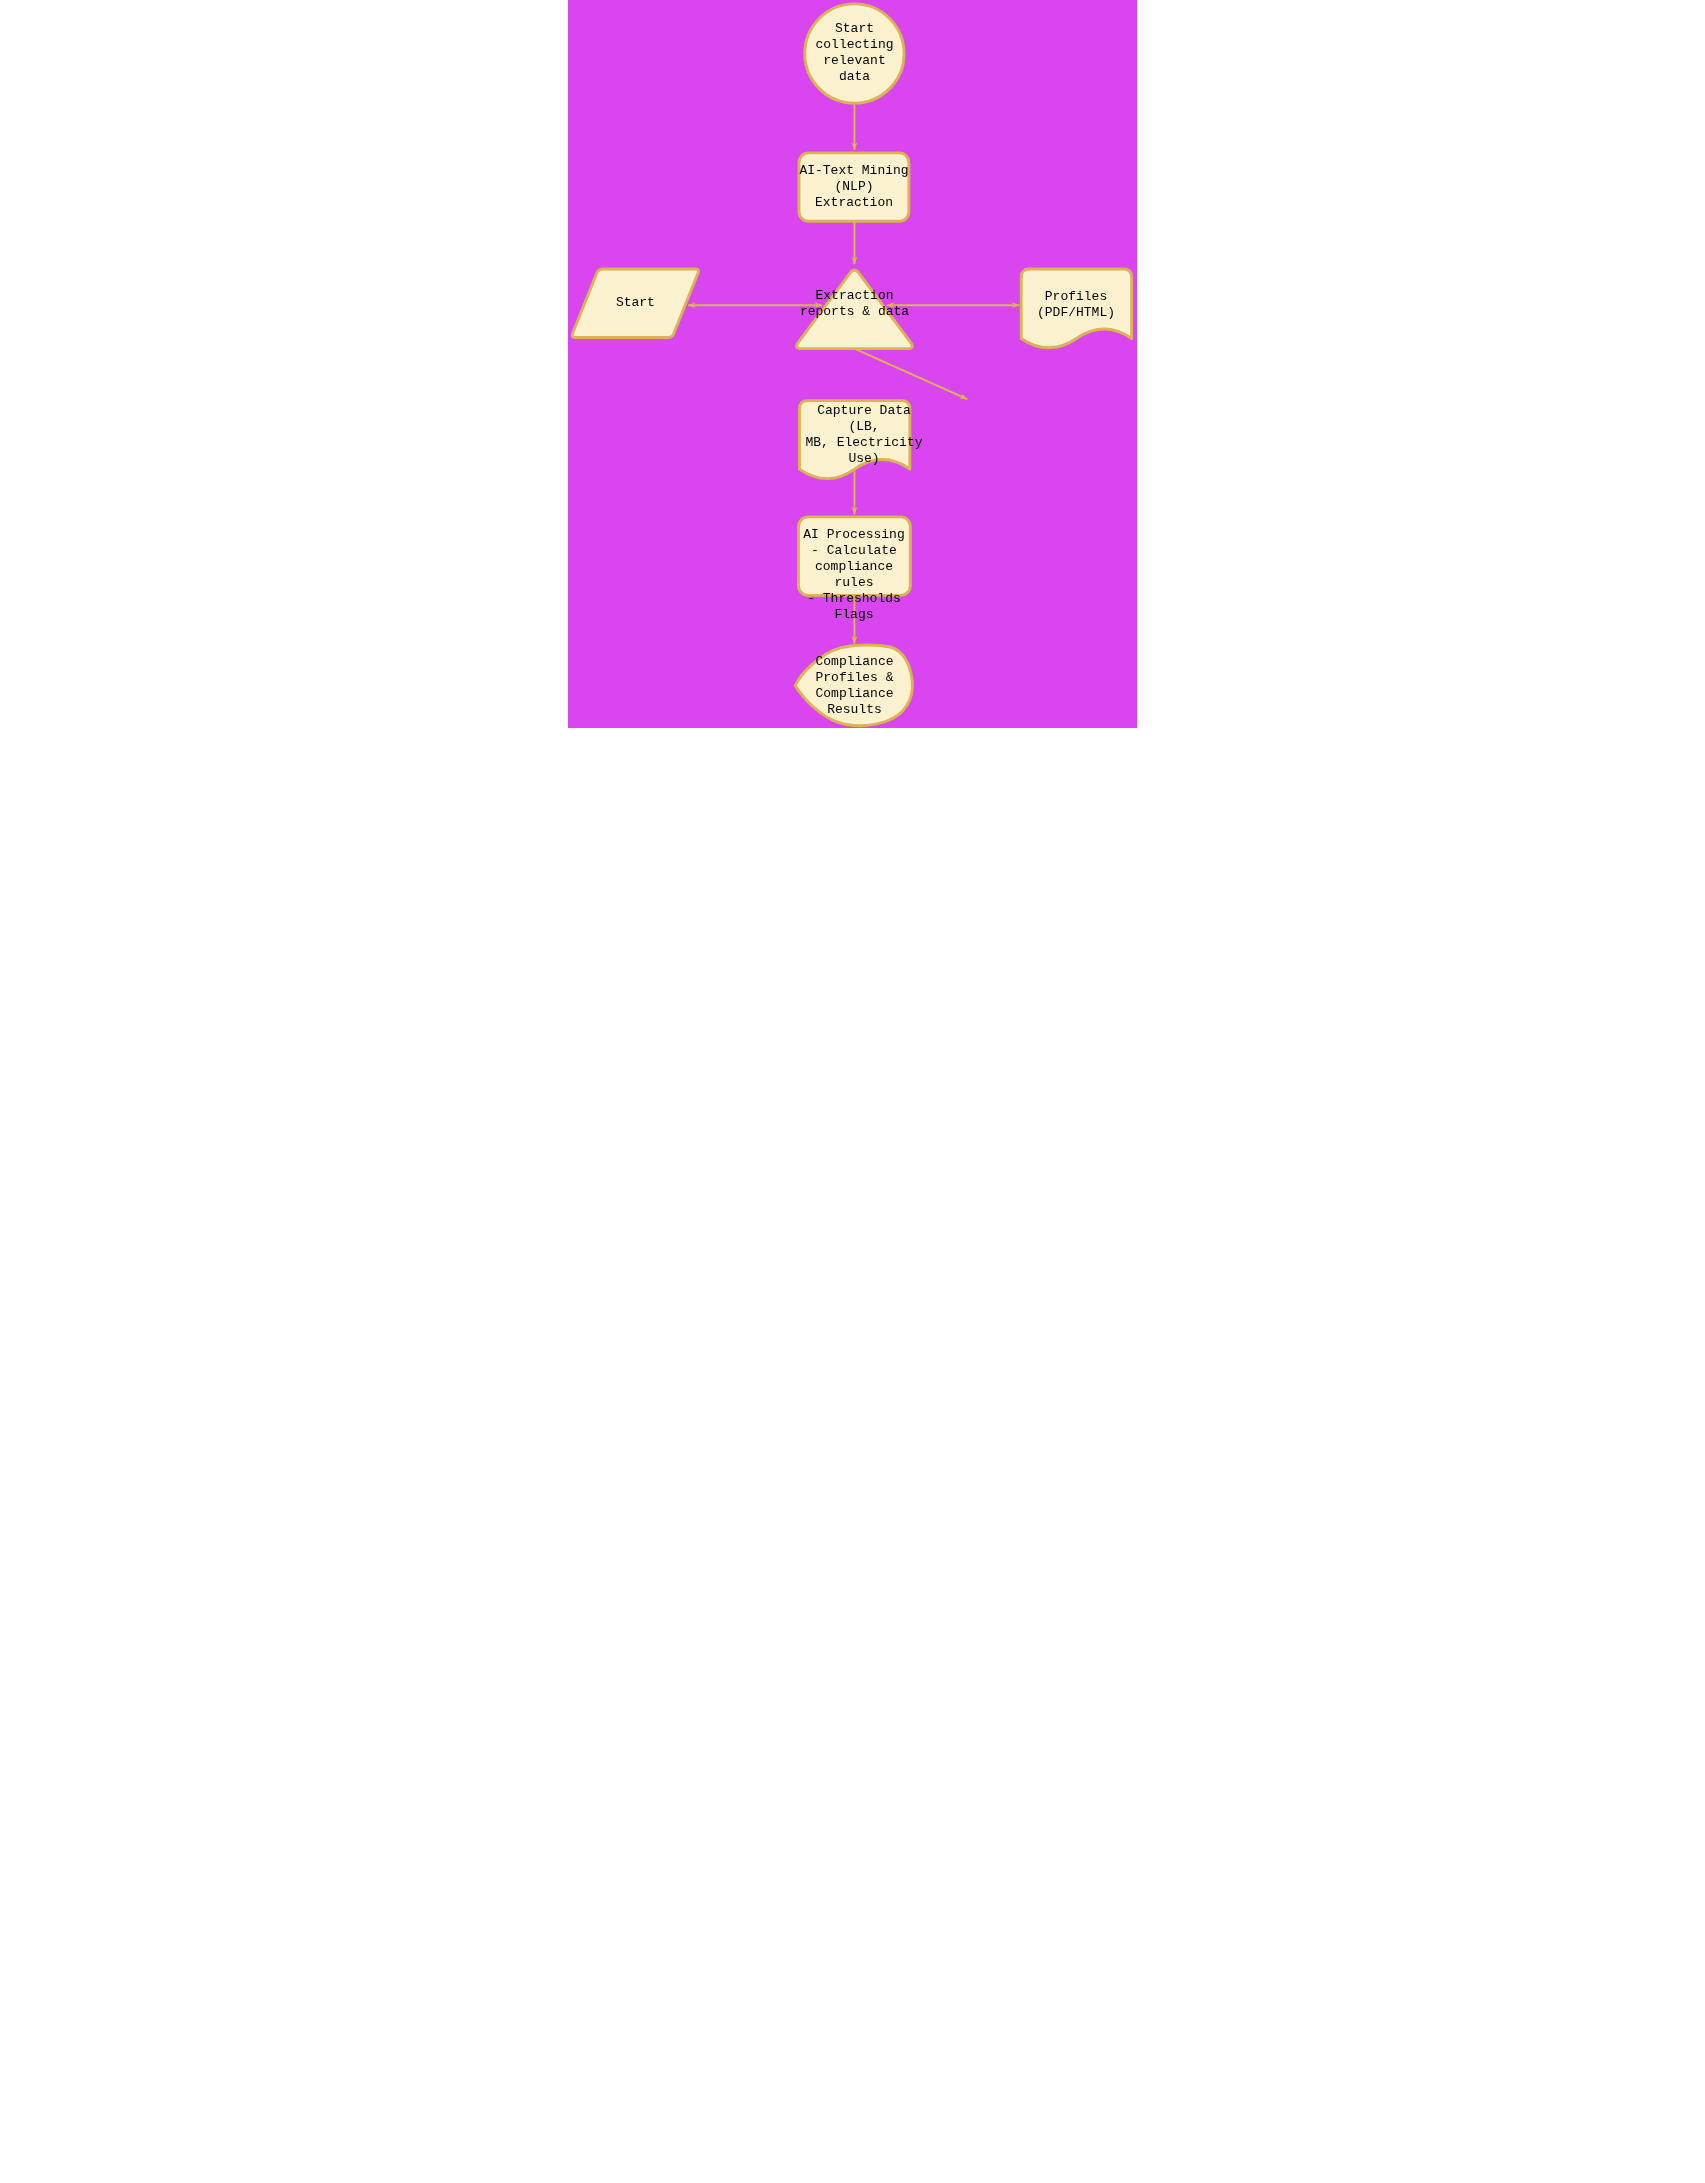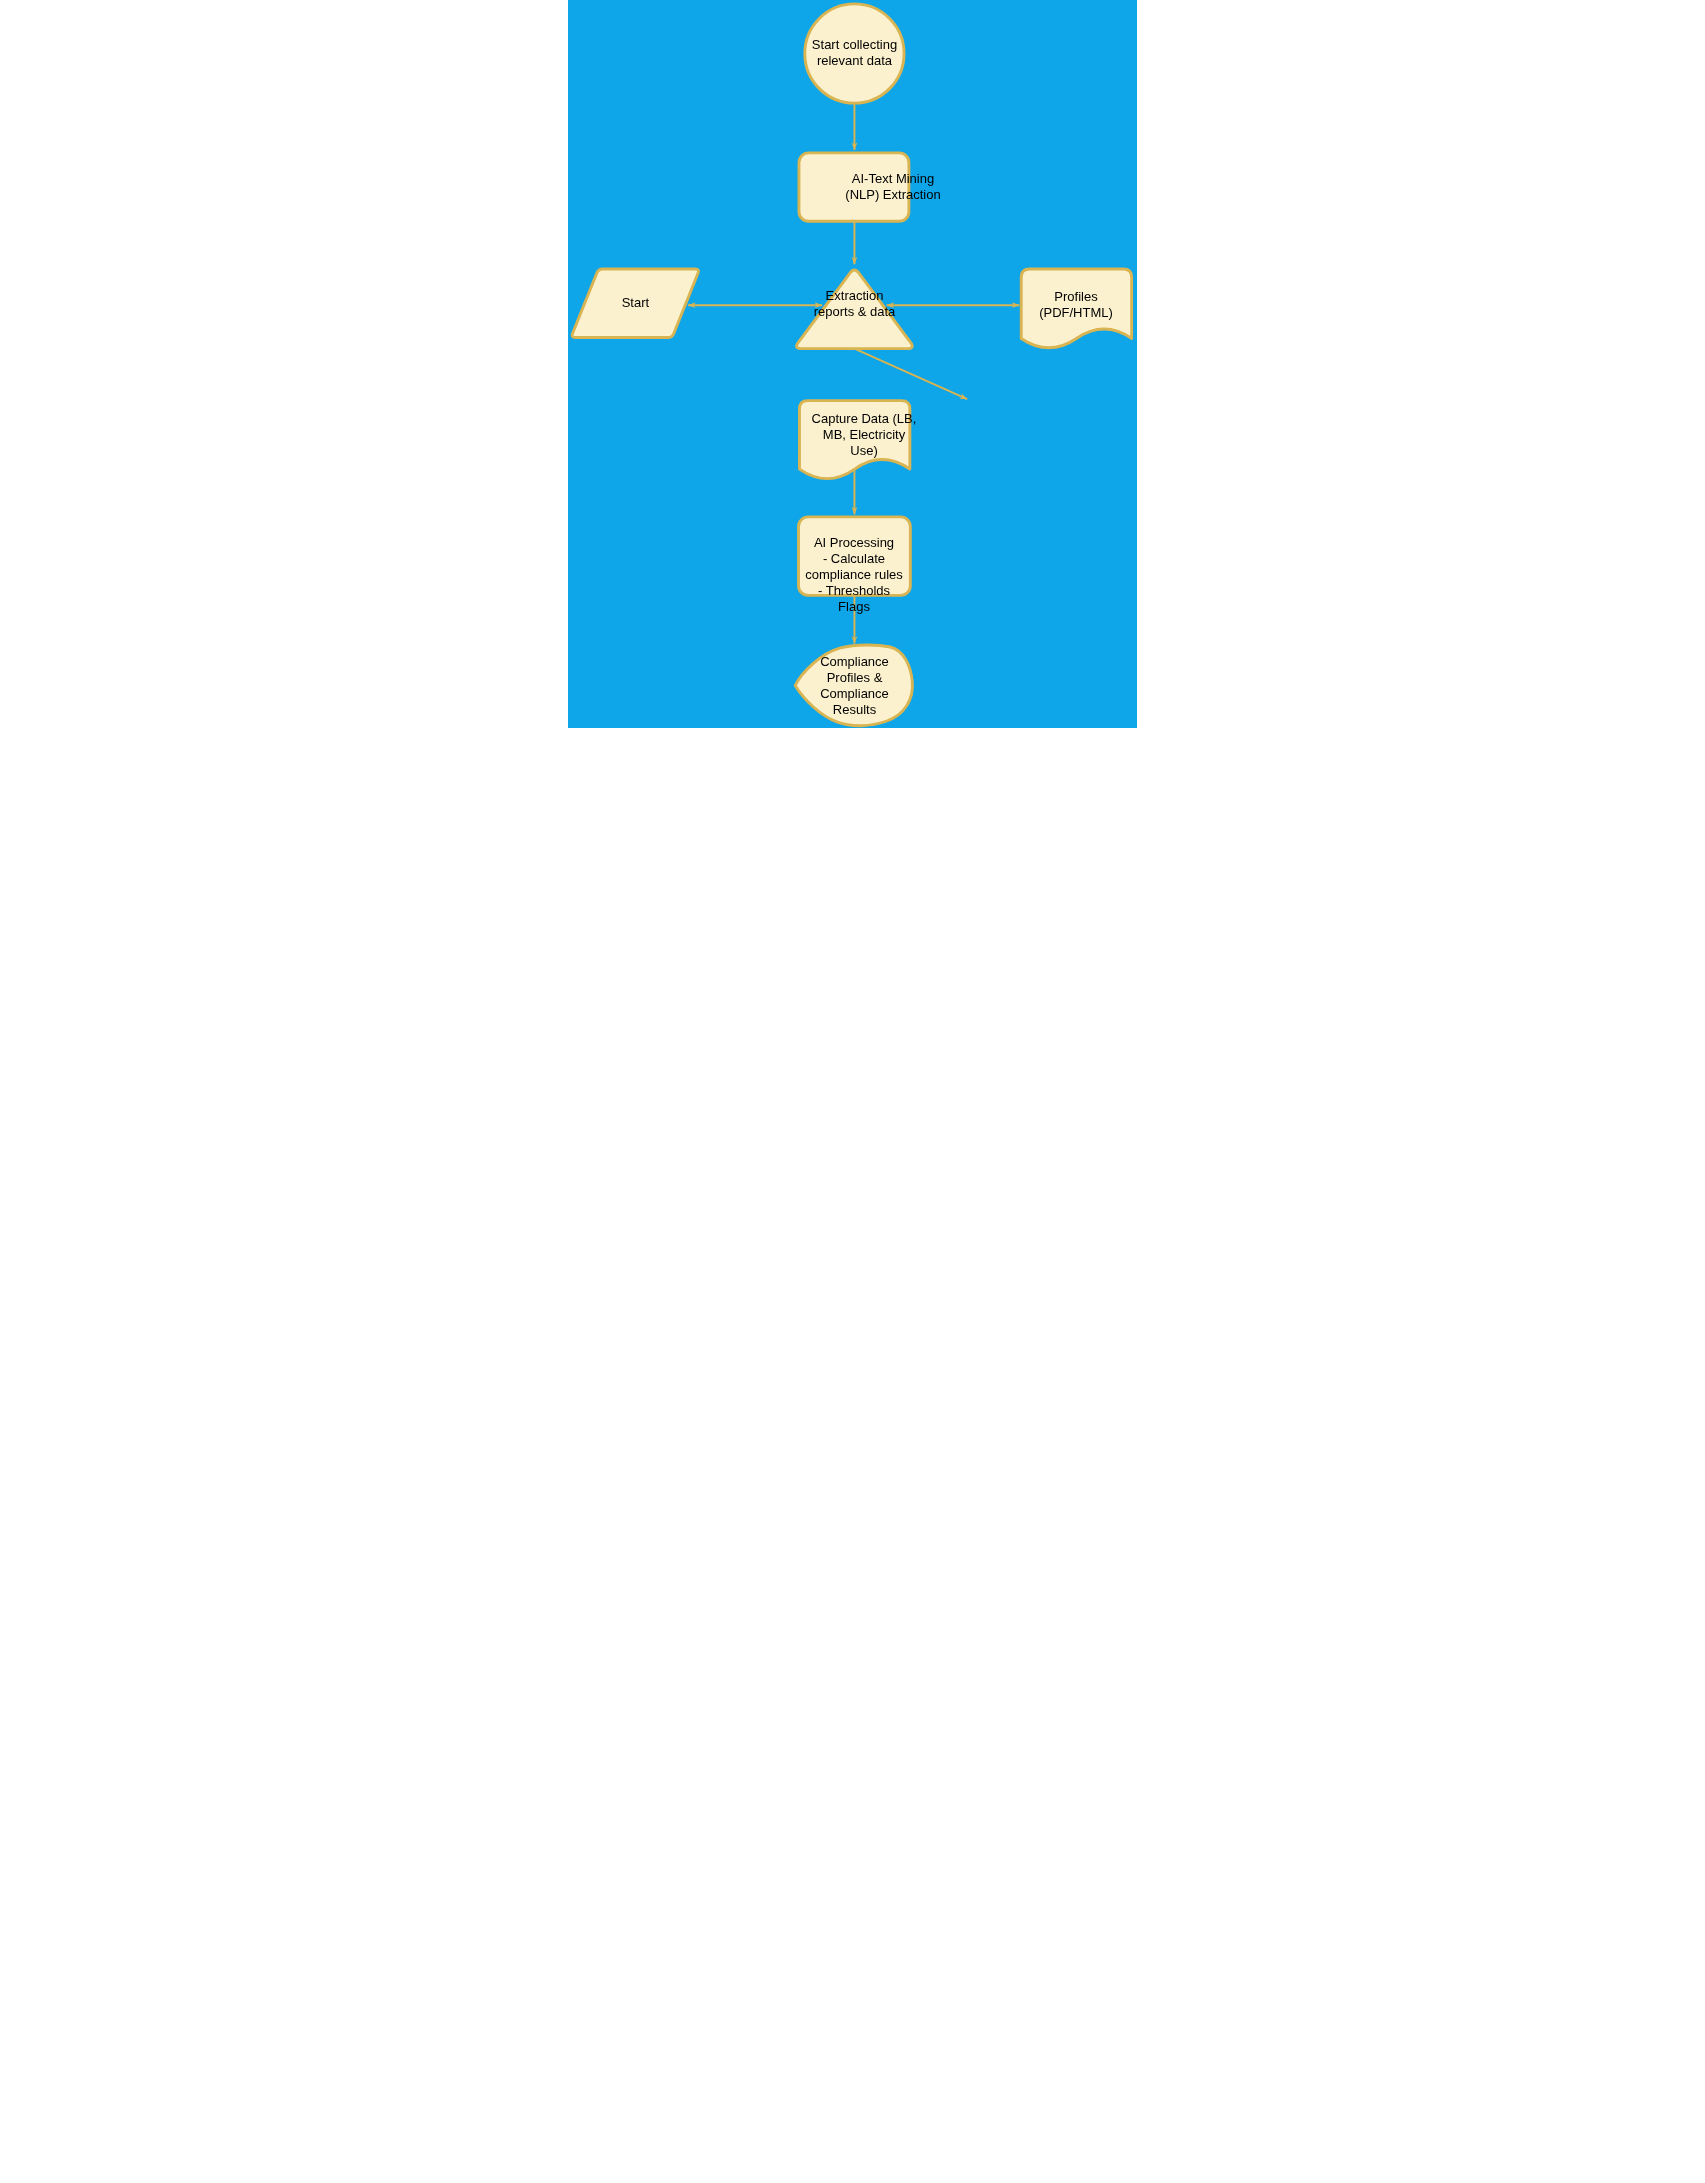"Start collecting" .canvas { background: #0ea5e9 -> #d946ef; font-family: Liberation Sans, sans-serif -> Liberation Mono, monospace }
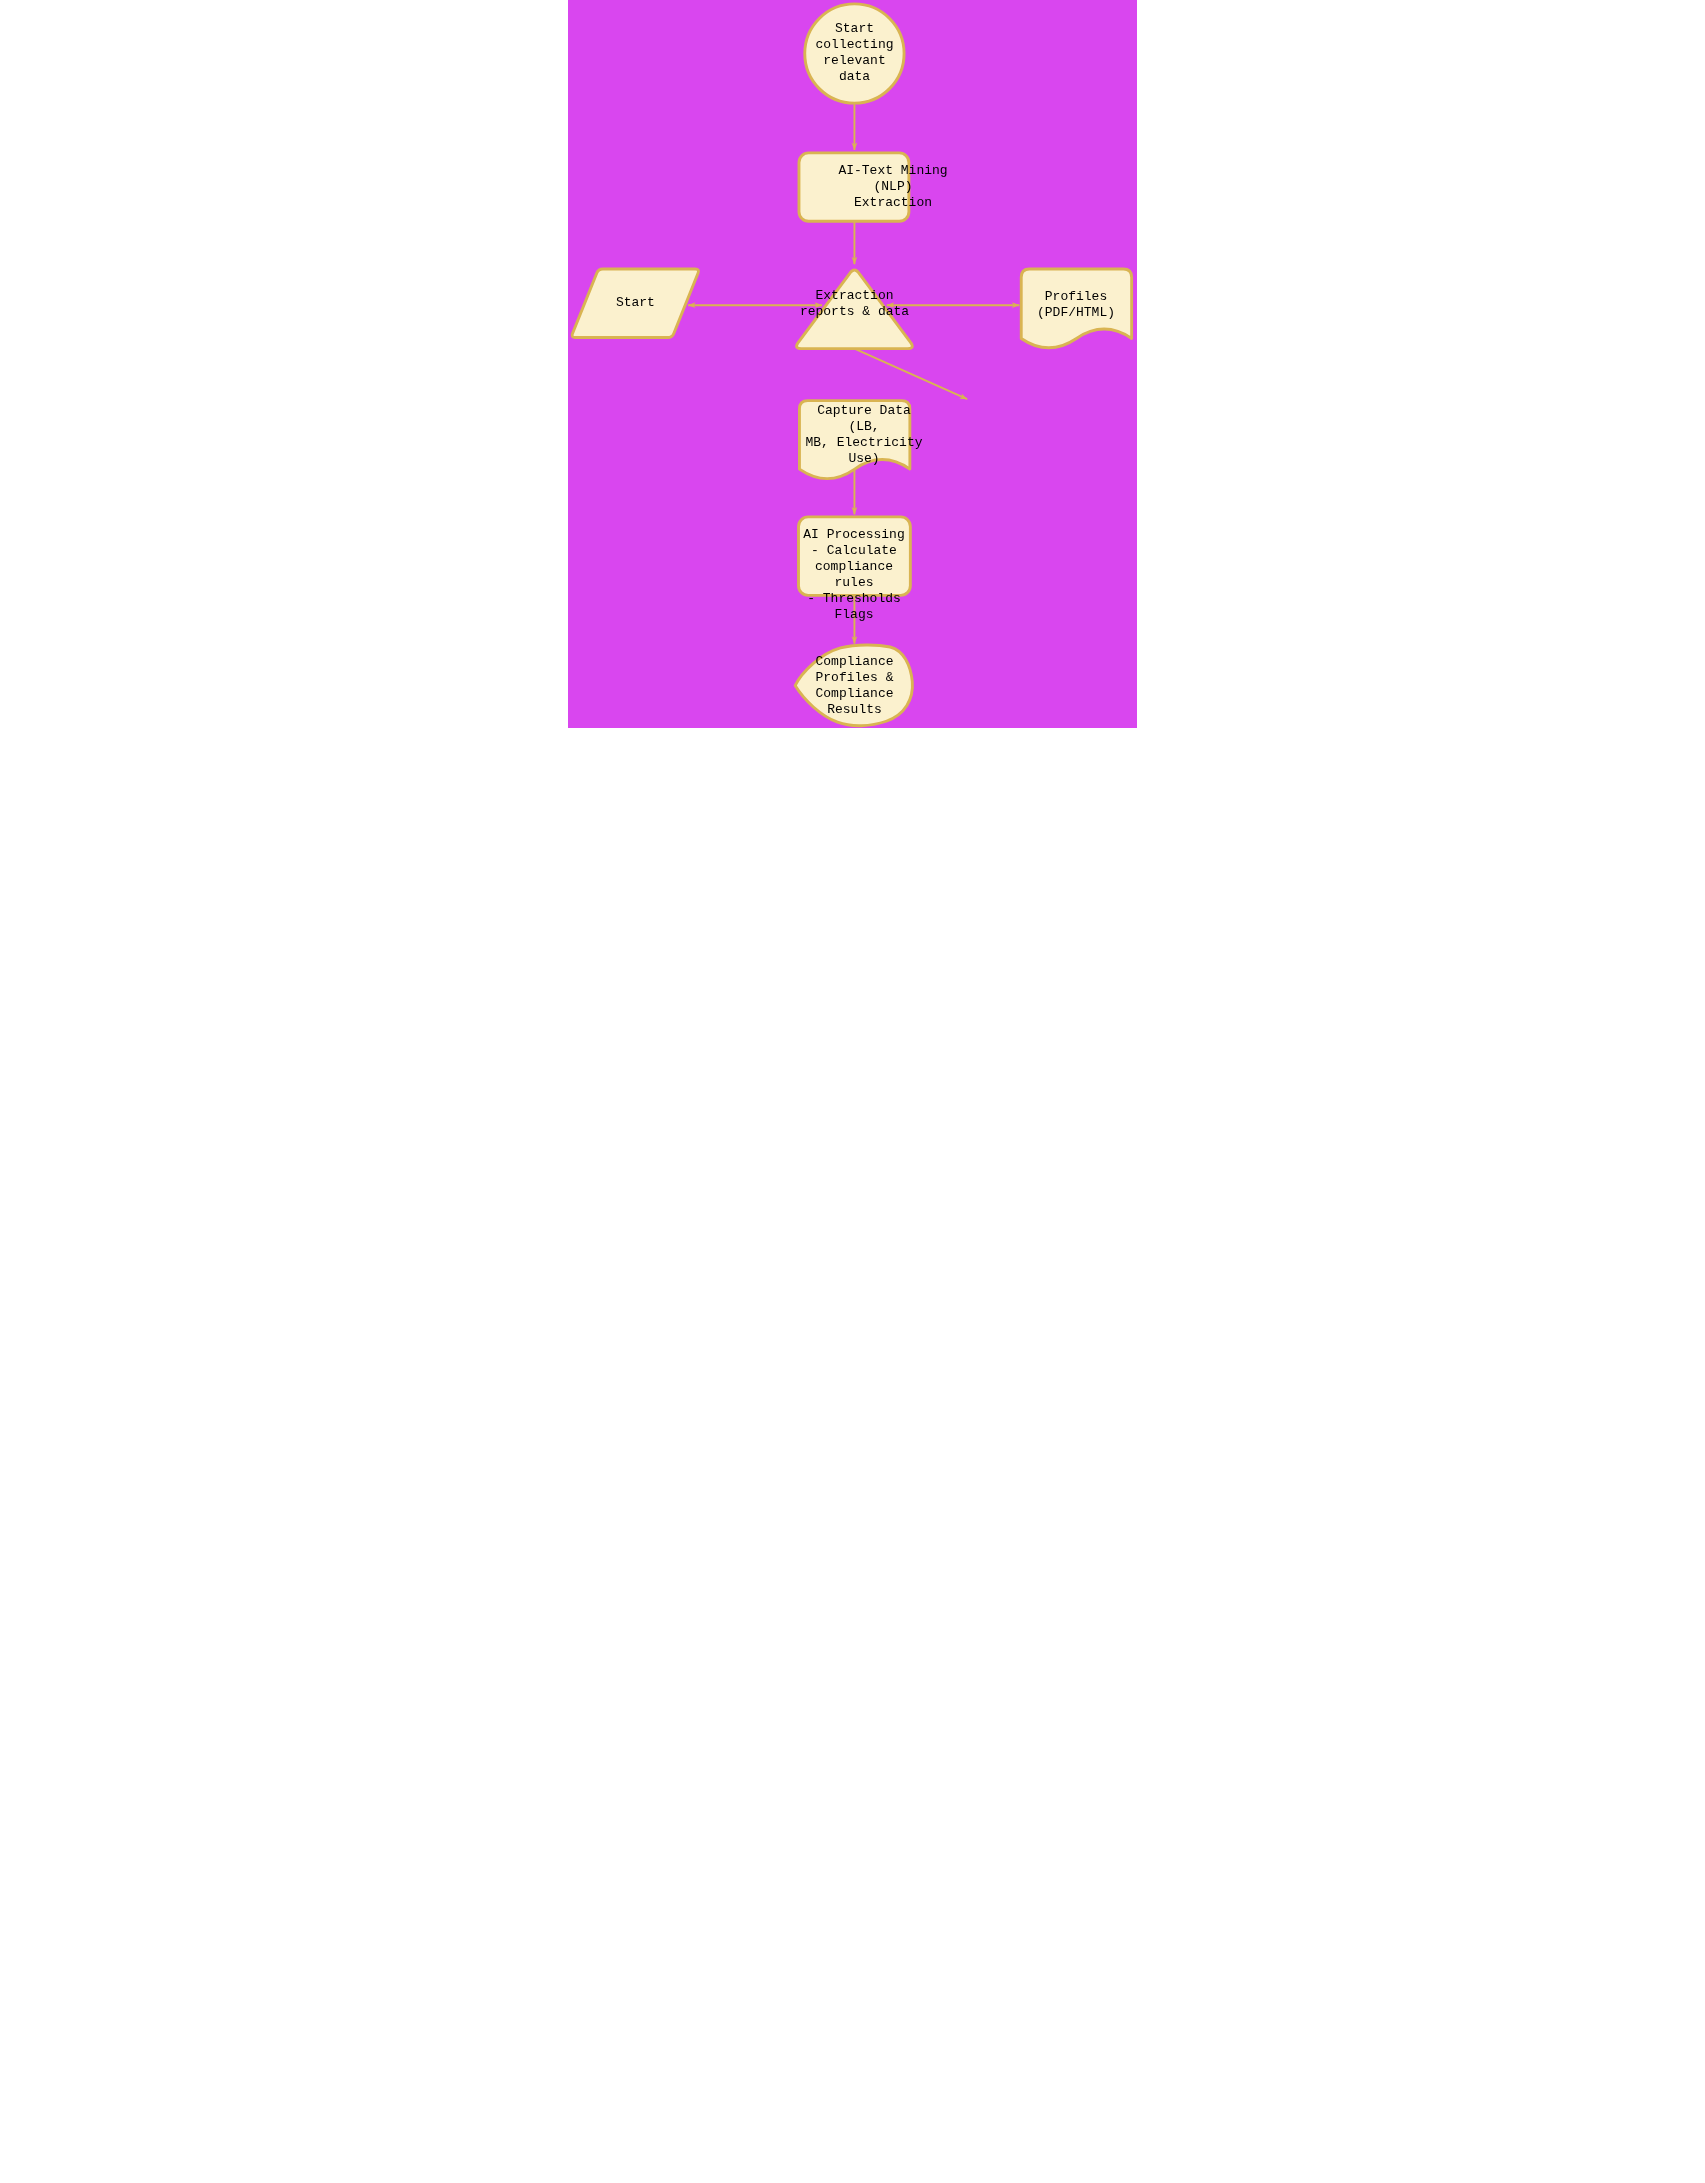"AI-Text Mining" div.label { padding-left: 39px -> none }
